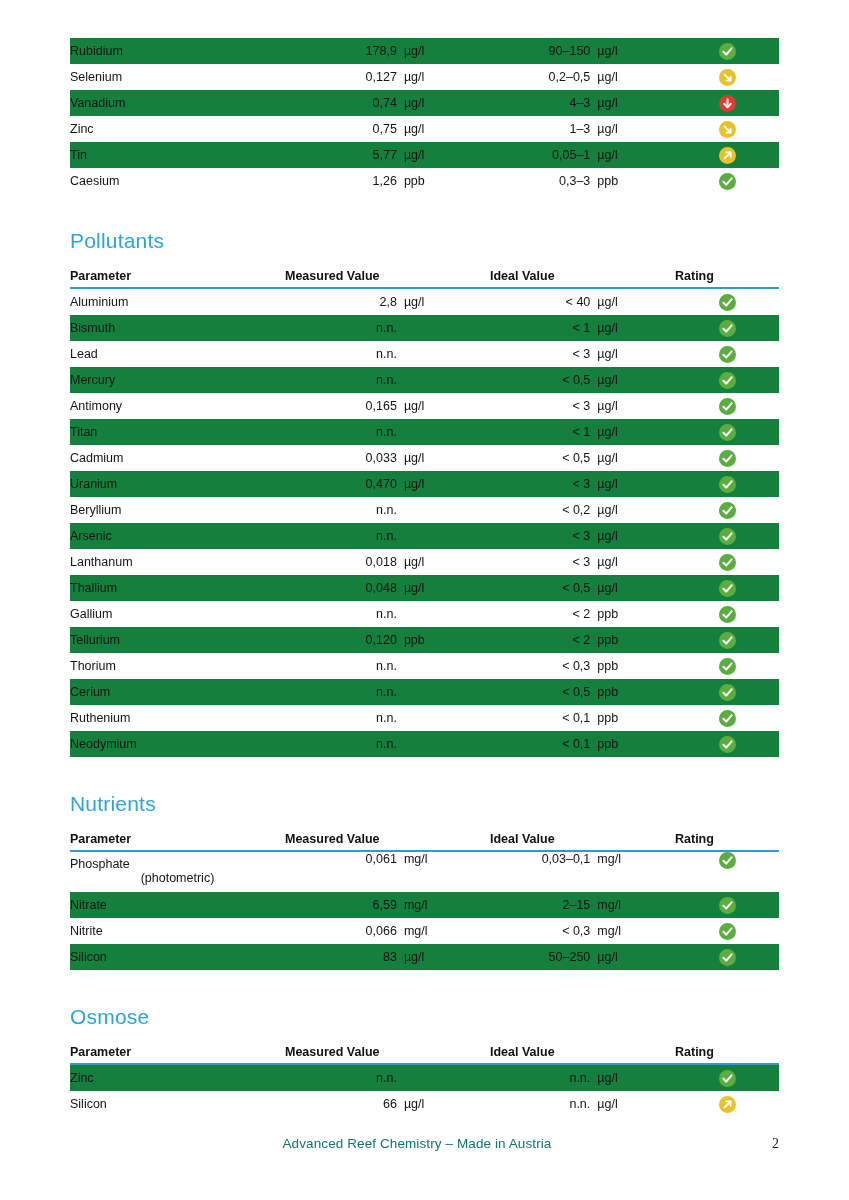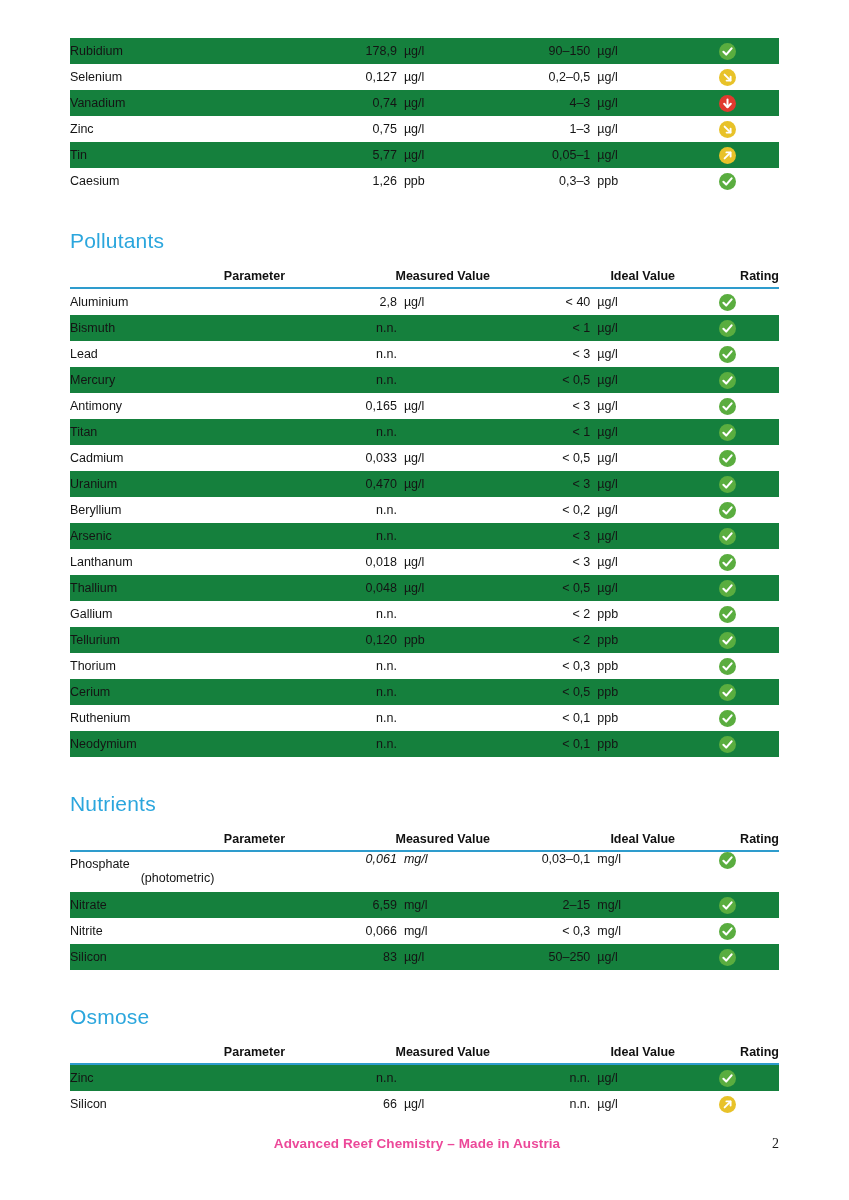"Parameter" table.datatable th { text-align: right -> left }
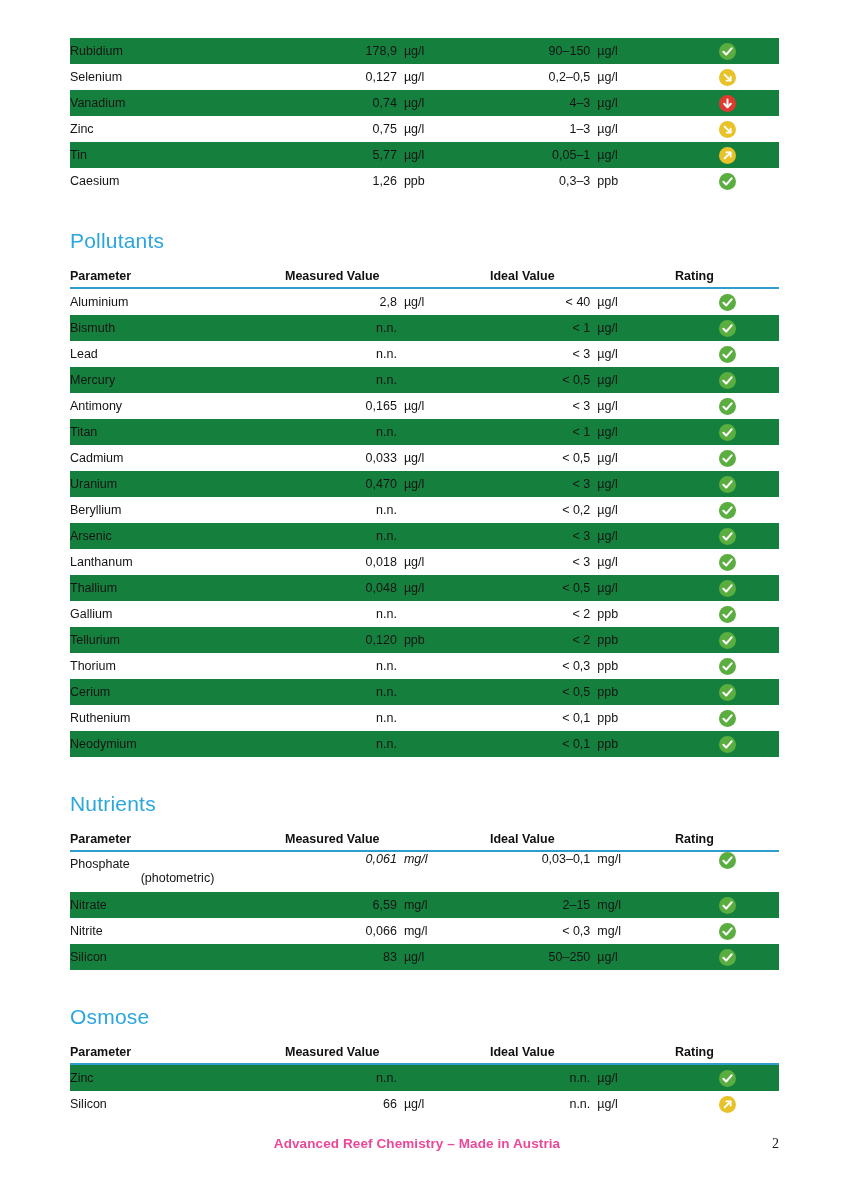"0,061" td { font-style: italic -> none }
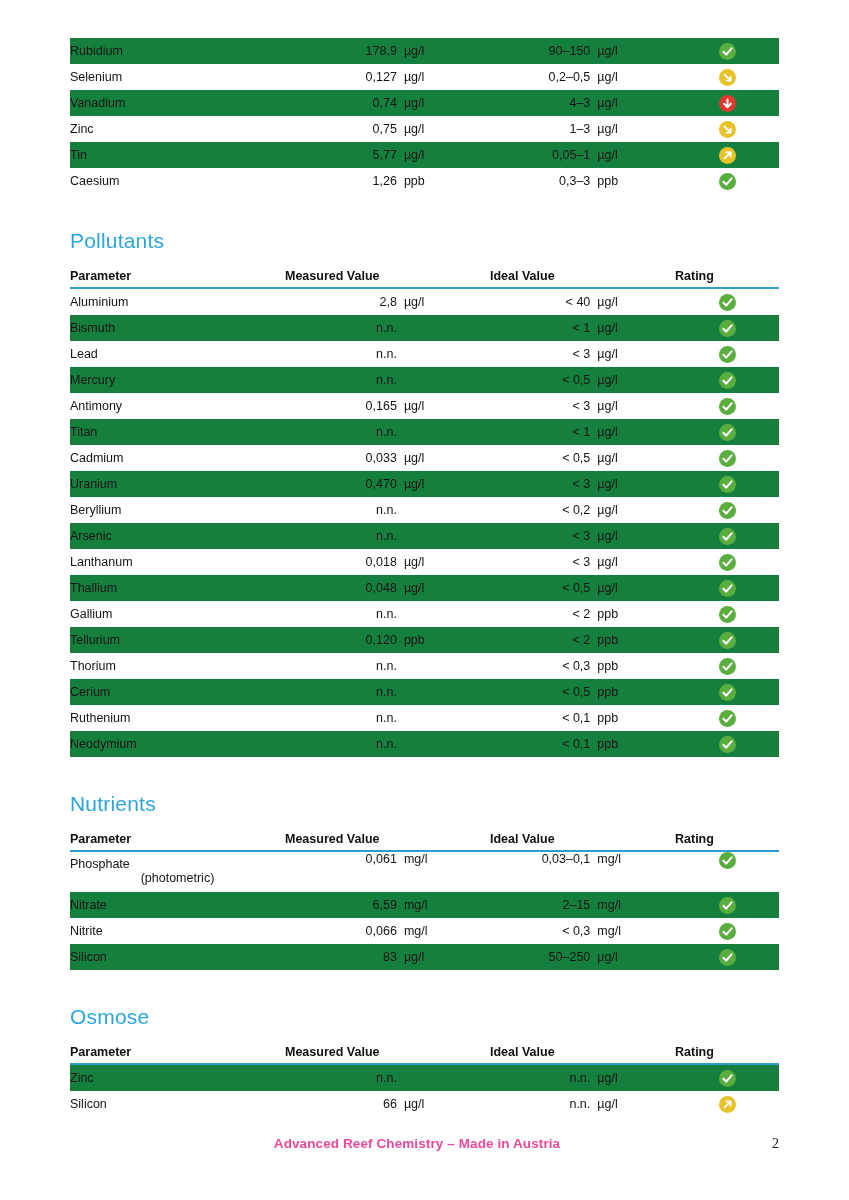"Advanced Reef Chemistry – Made" .footer-text { color: #ec4899 -> #0f766e; font-weight: bold -> normal }
